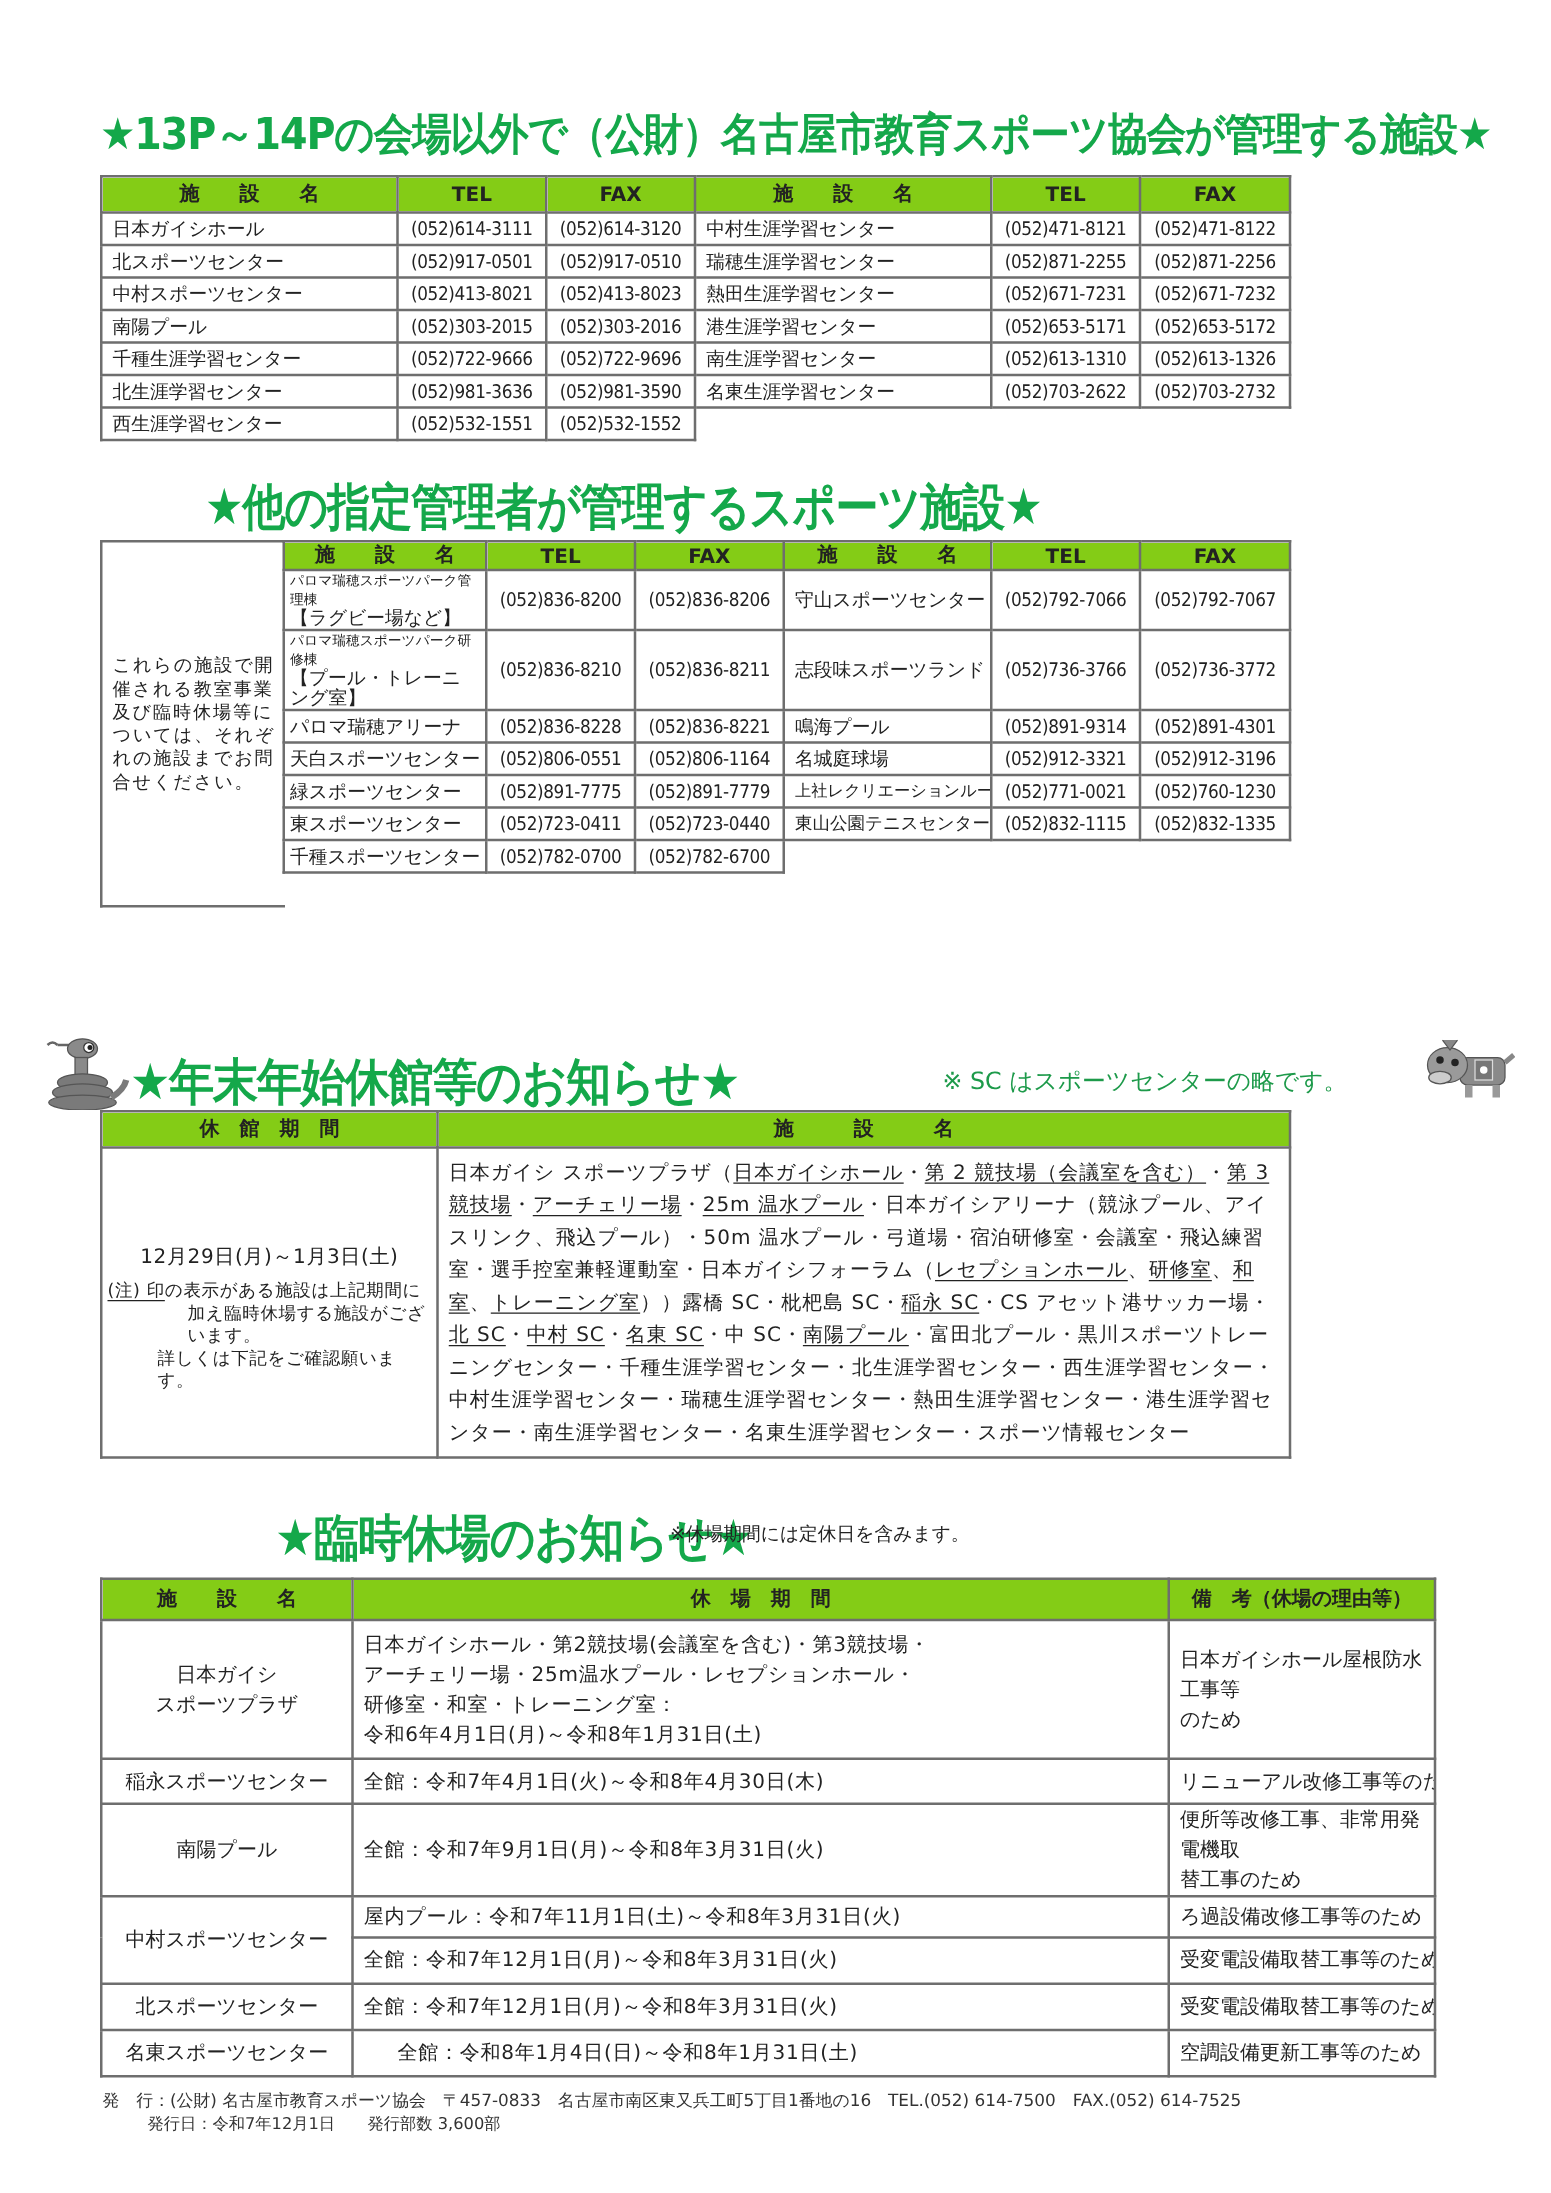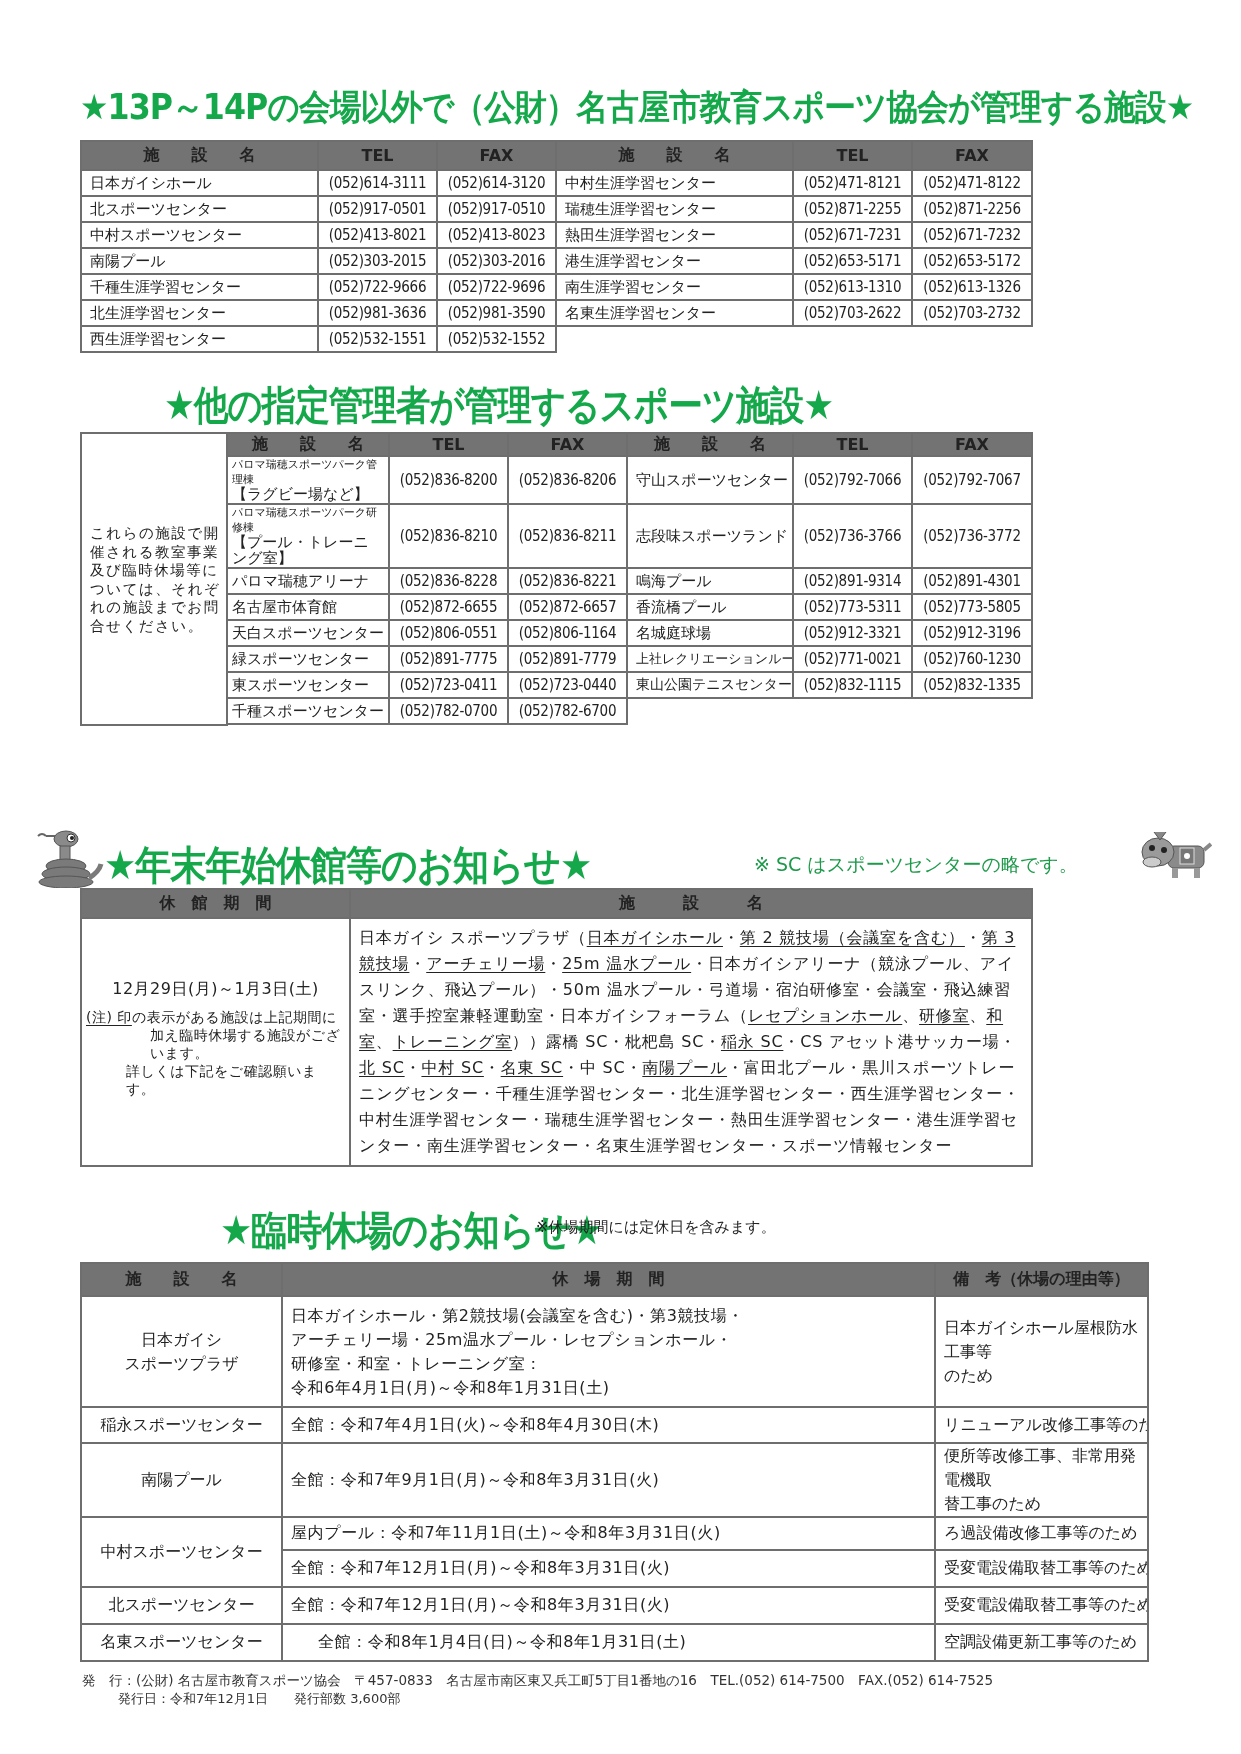"施 設 名" th { background: #737373 -> #84cc16 }
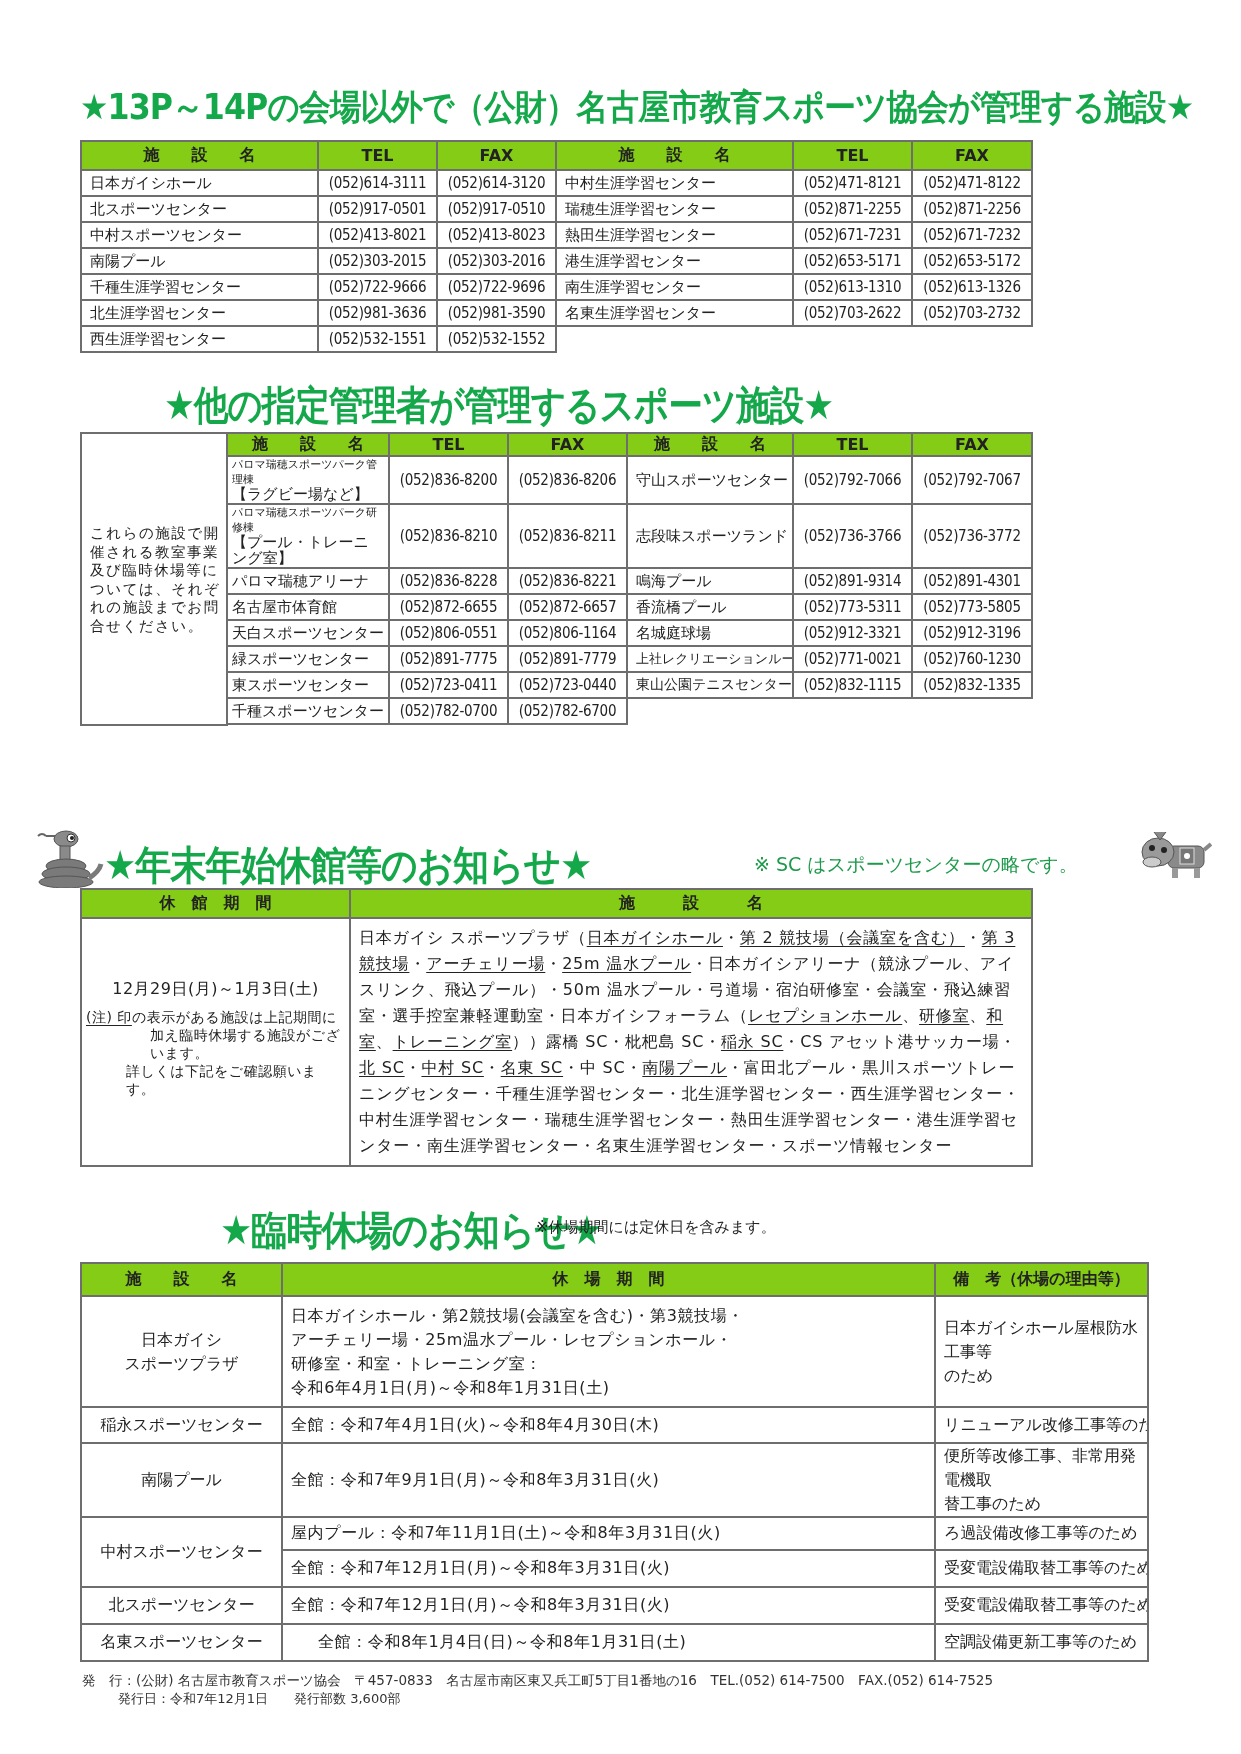"名古屋市体育館" tr { html: <tr> <td>名古屋市体育館</td> <td>(052)872-6655</td> <td>(052)872-6657</td> <td>香流橋プール</td> <td>(052)773-5311</td> <td>(052)773-5805</td> </tr> -> none }
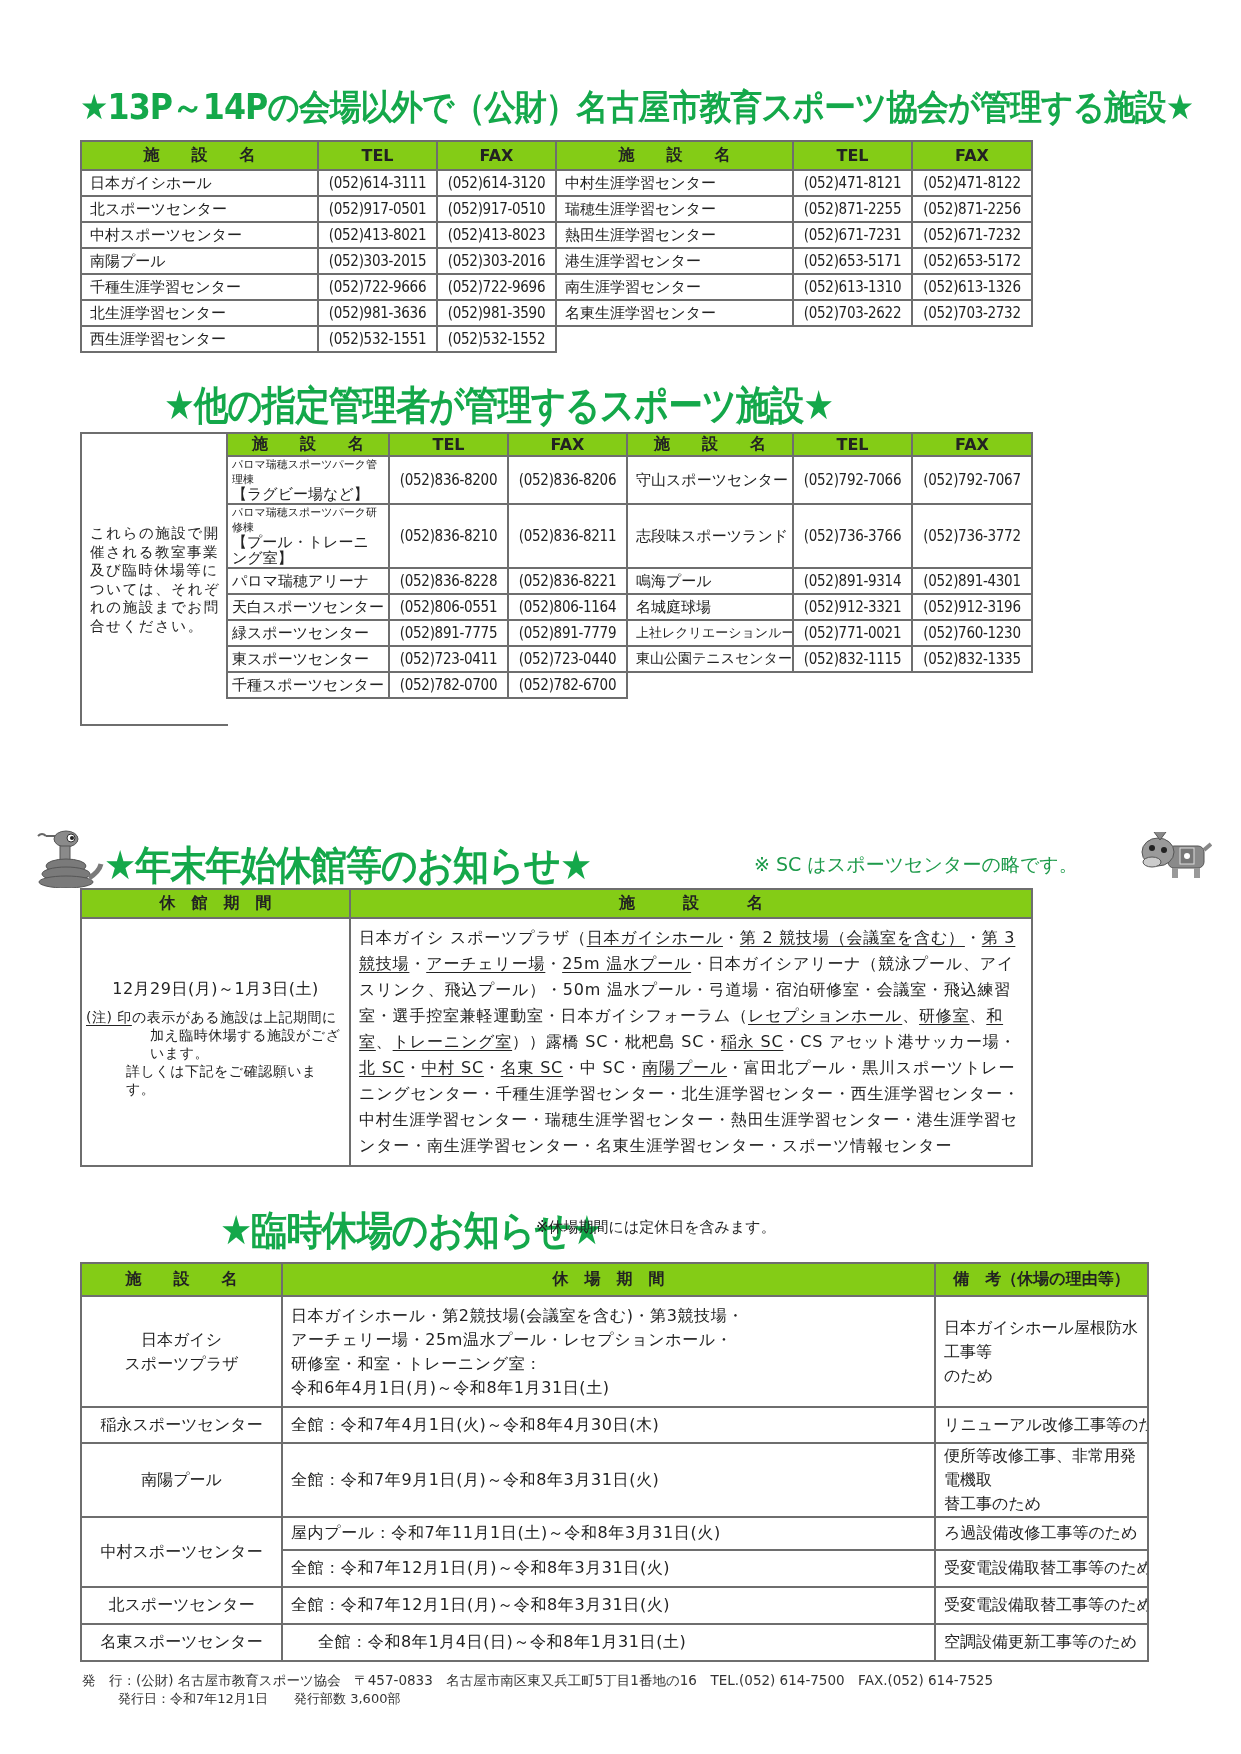"12月29日(月)～1月3日(土)" div { margin-top: 60px -> 76px }
